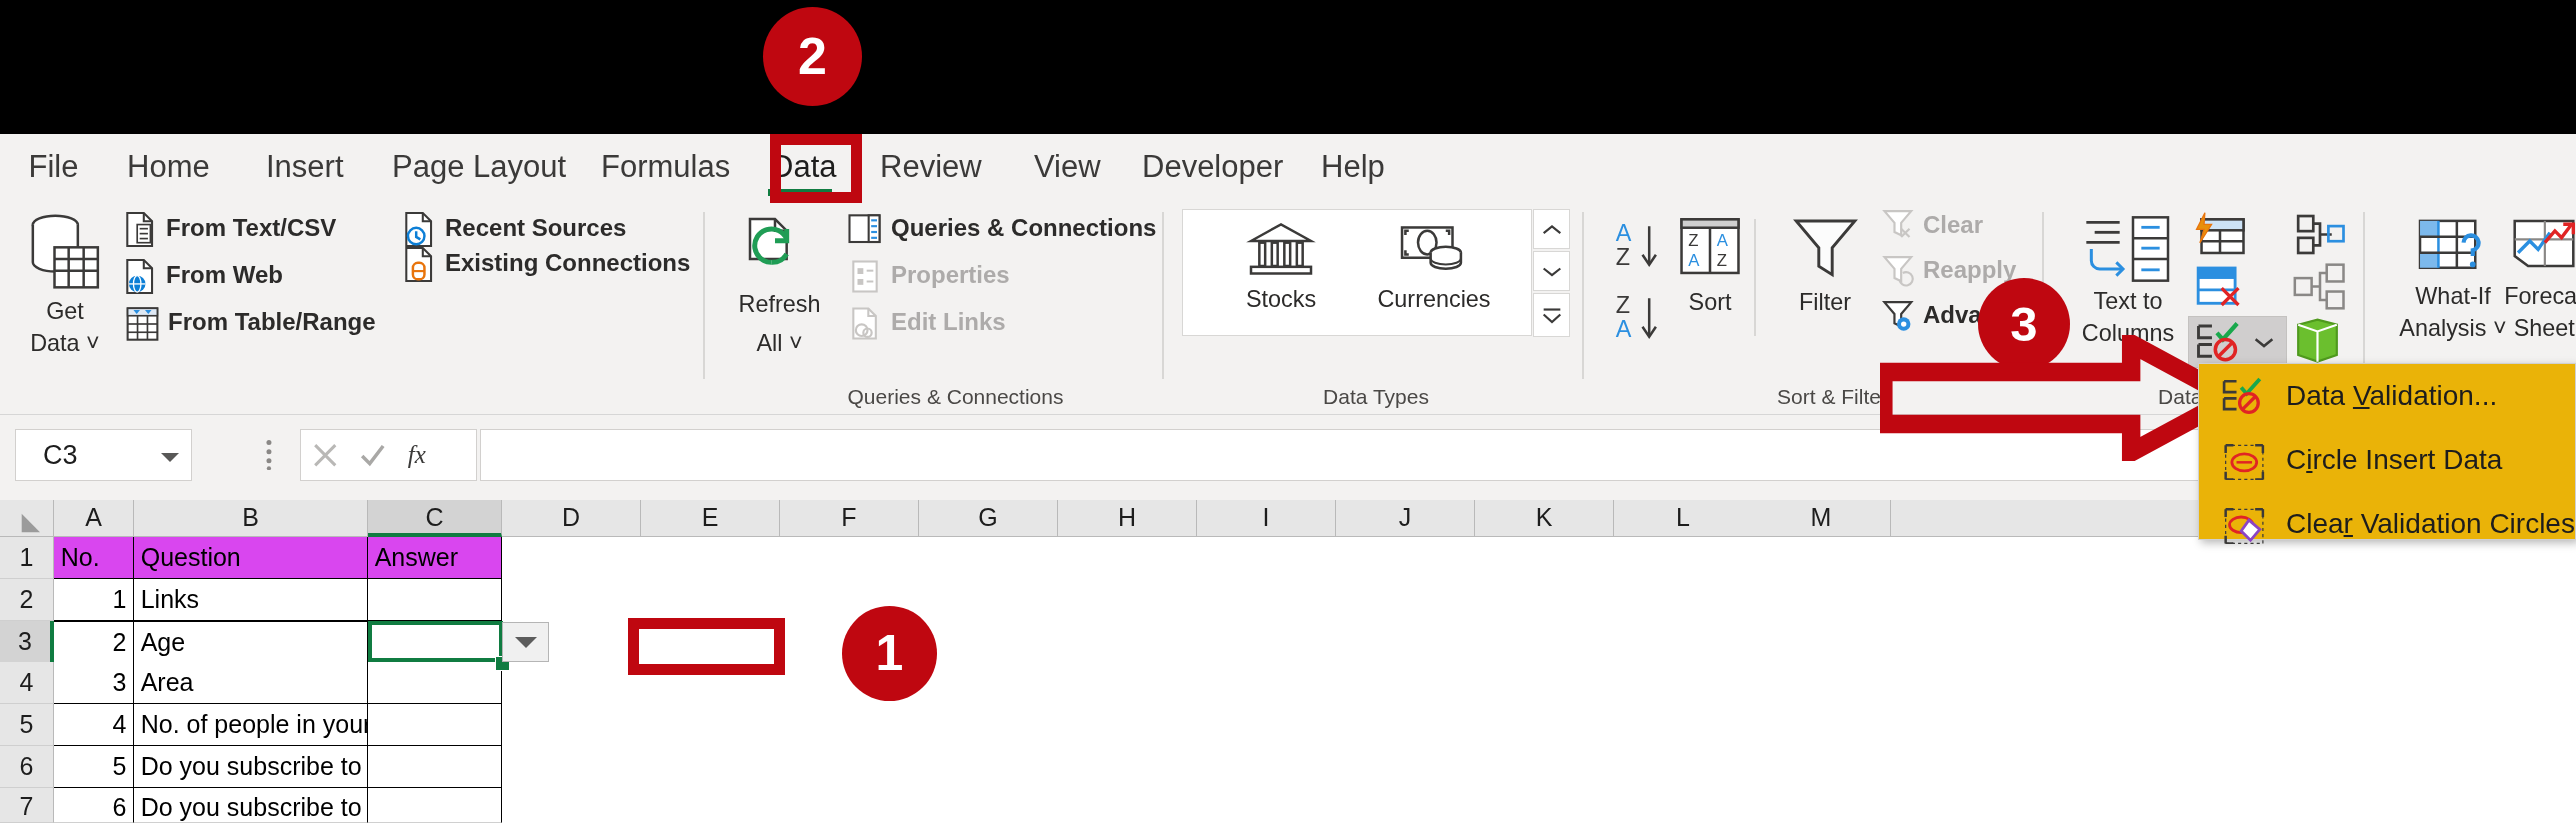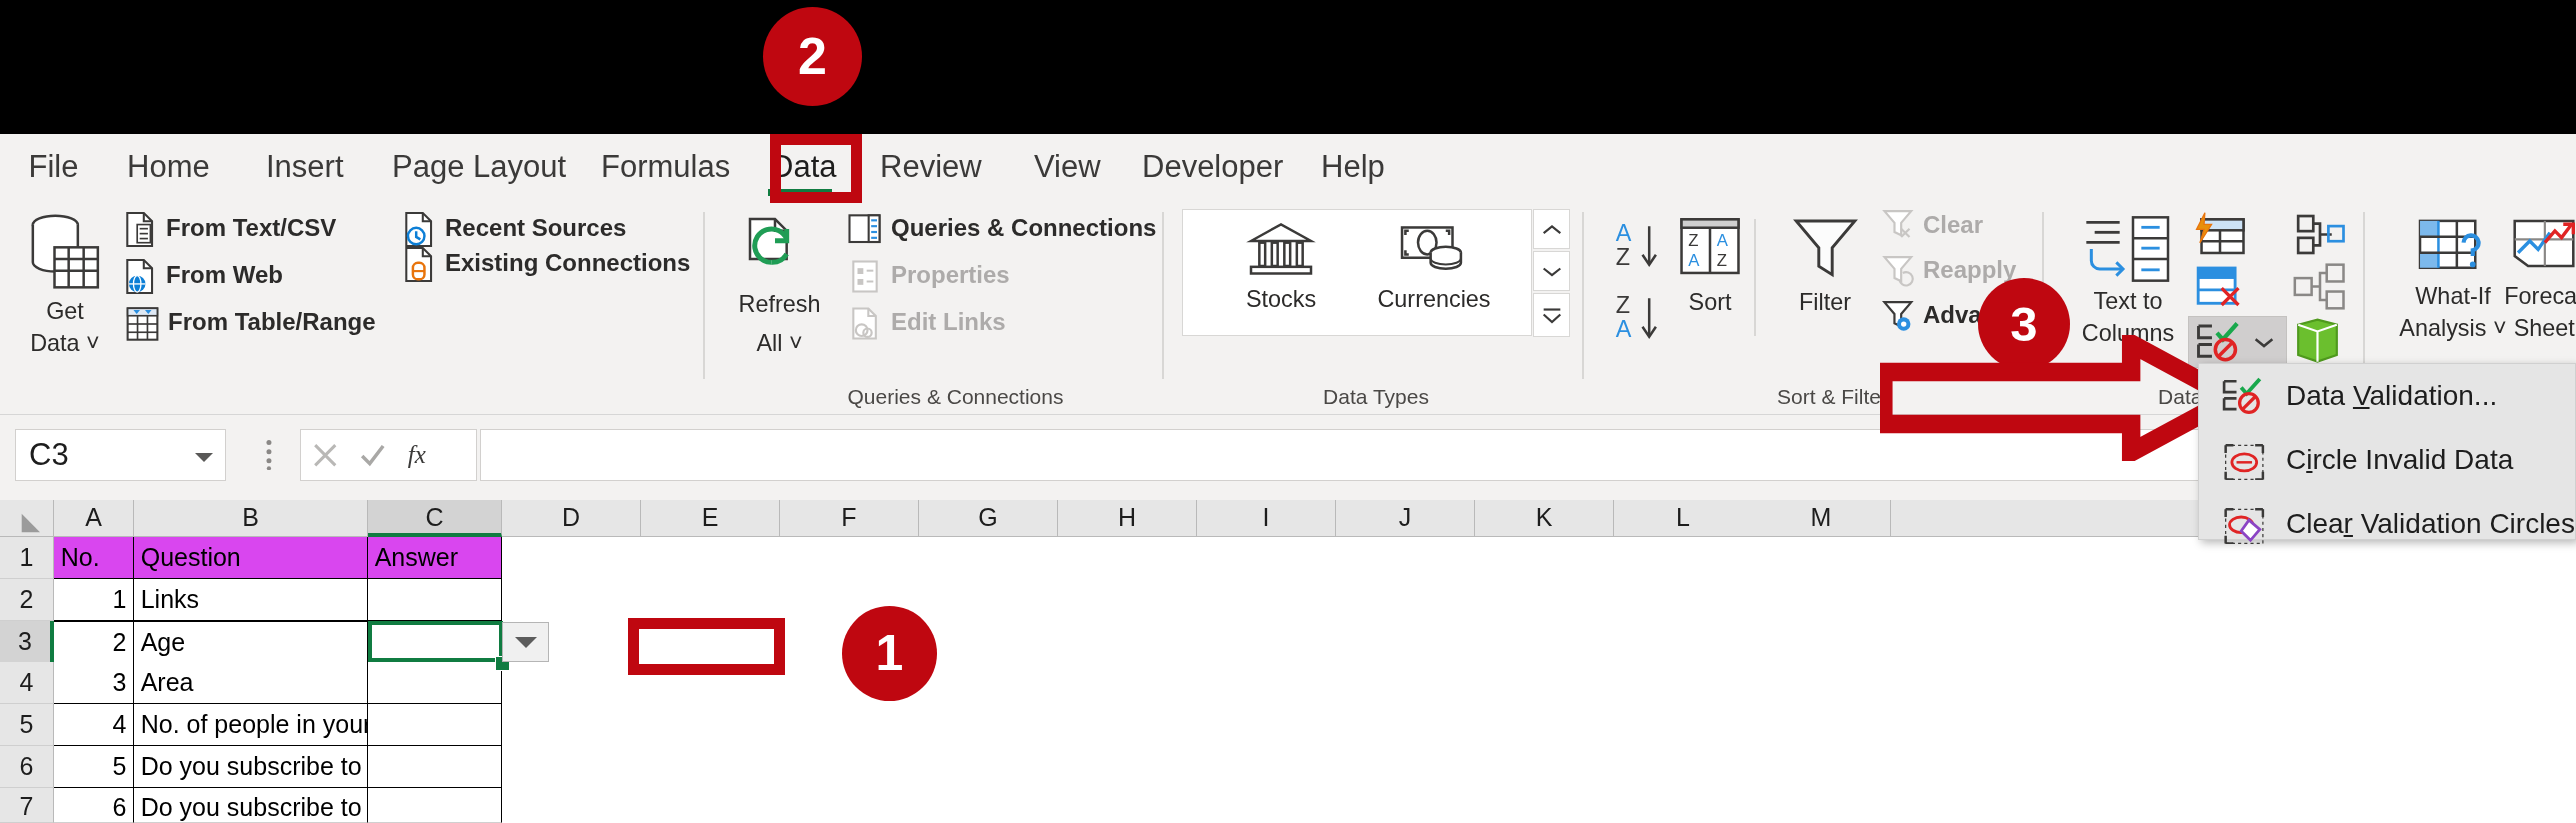"Data Validation..." .dropdown { background: #e5e5e5 -> #eab308 }
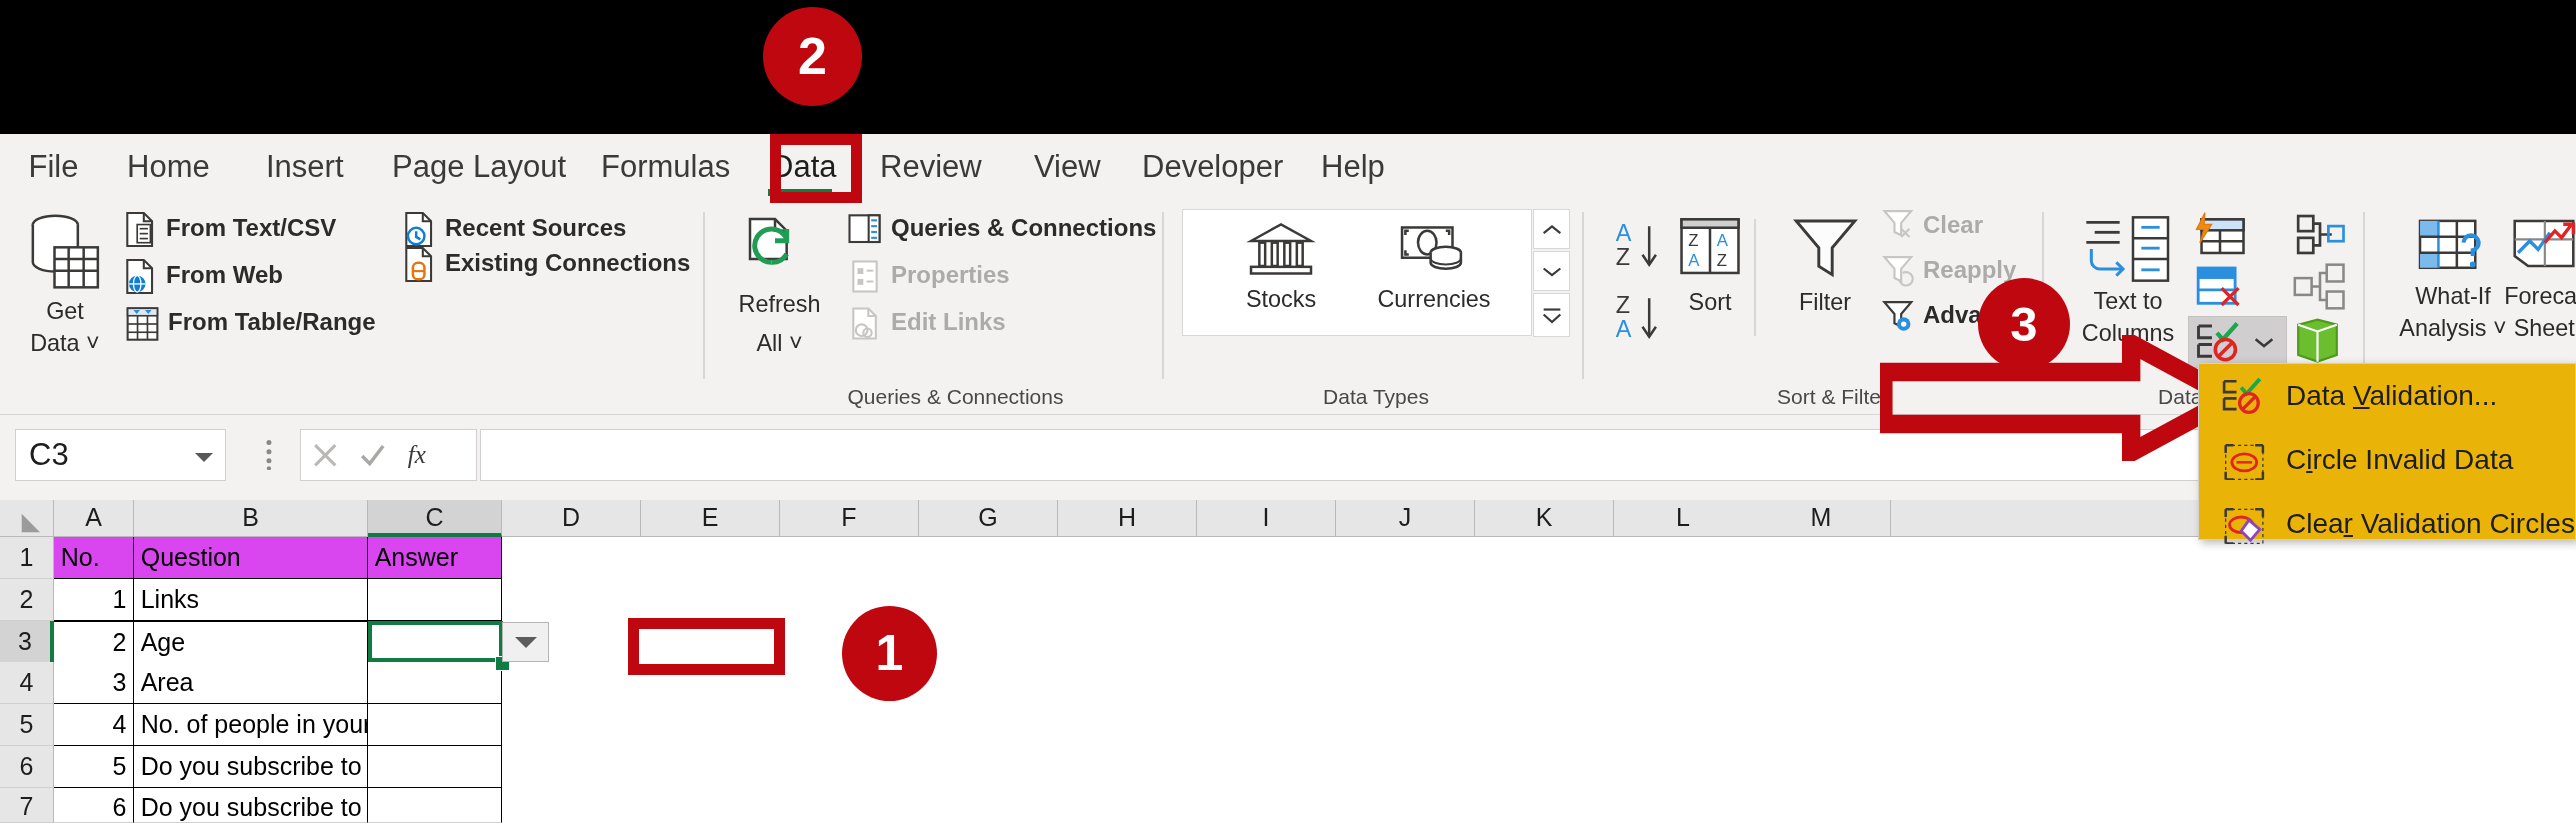"C3" .namebox { font-size: 31px -> 27px; padding-left: 13px -> 27px; width: 211px -> 177px }
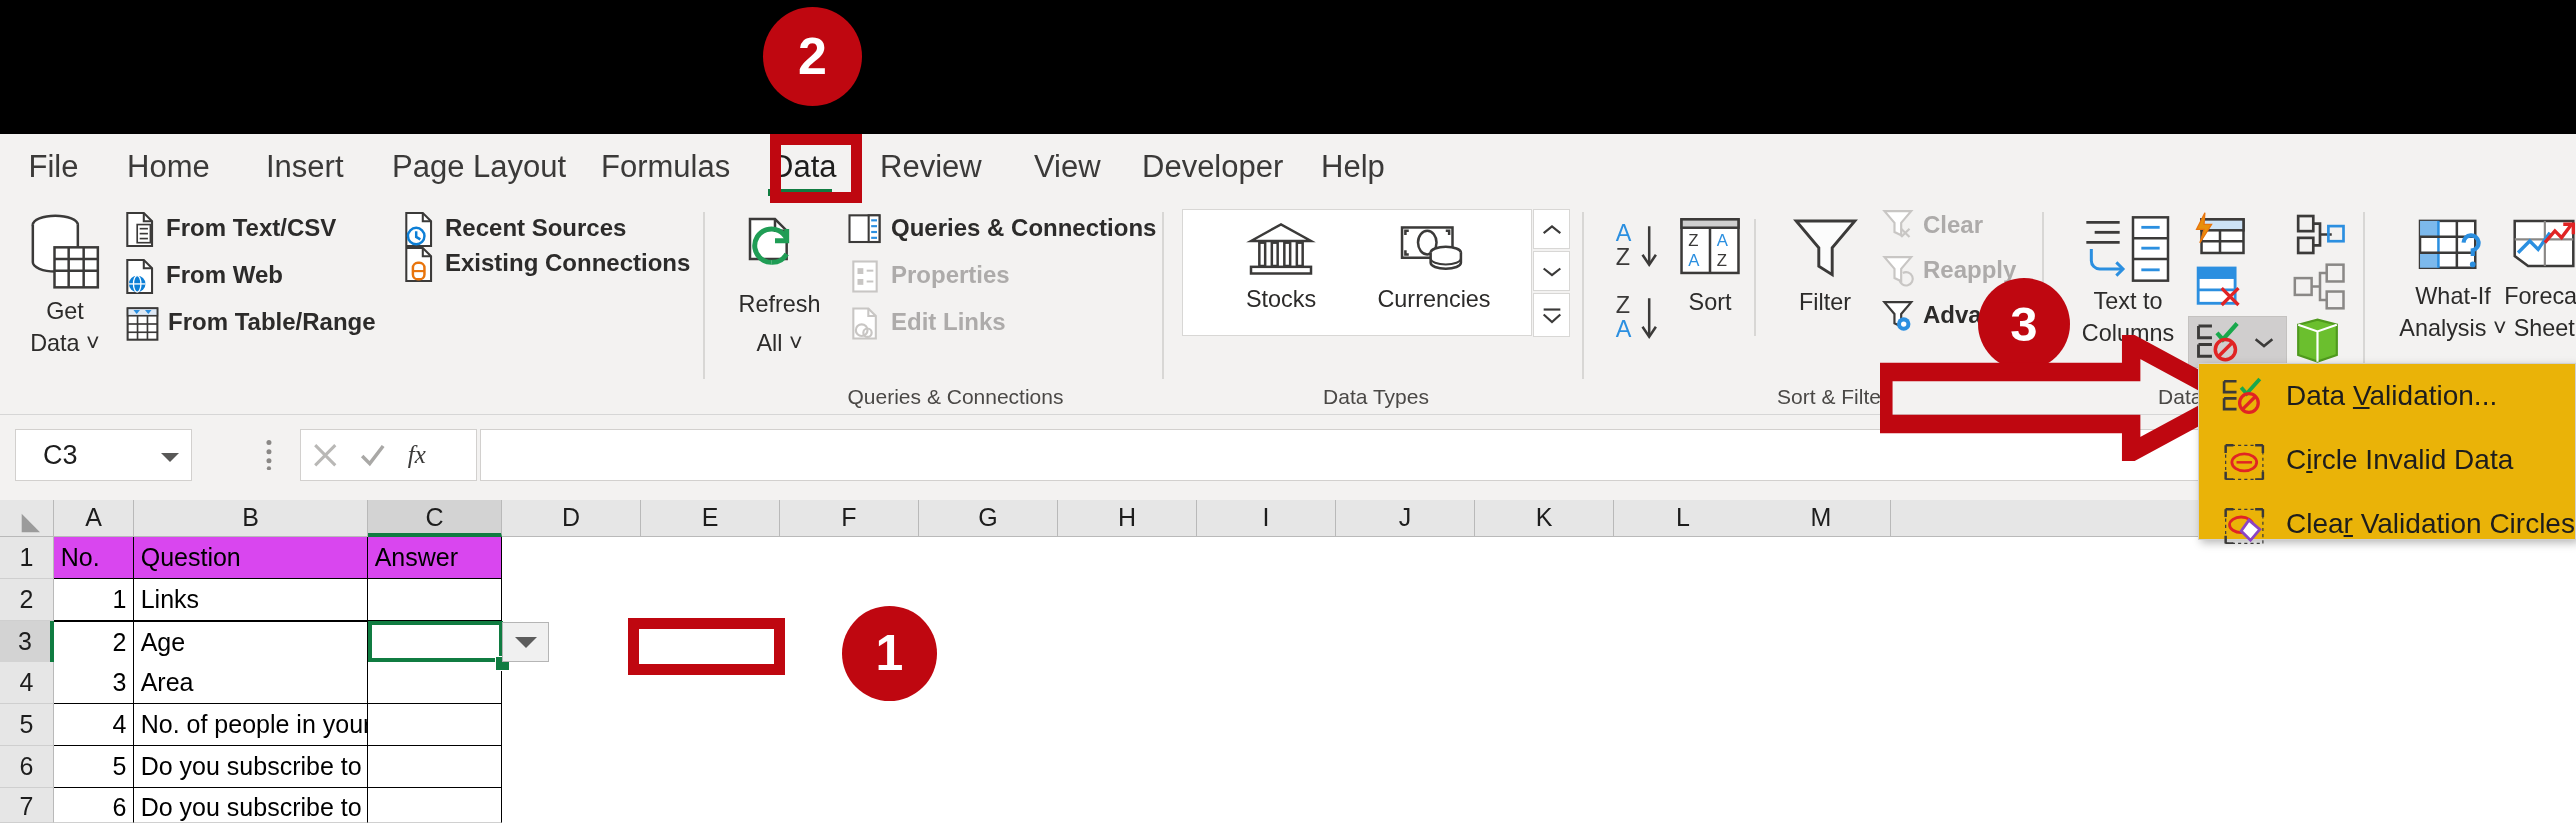"rcle Invalid Data" span { text: Invalid -> Insert }
